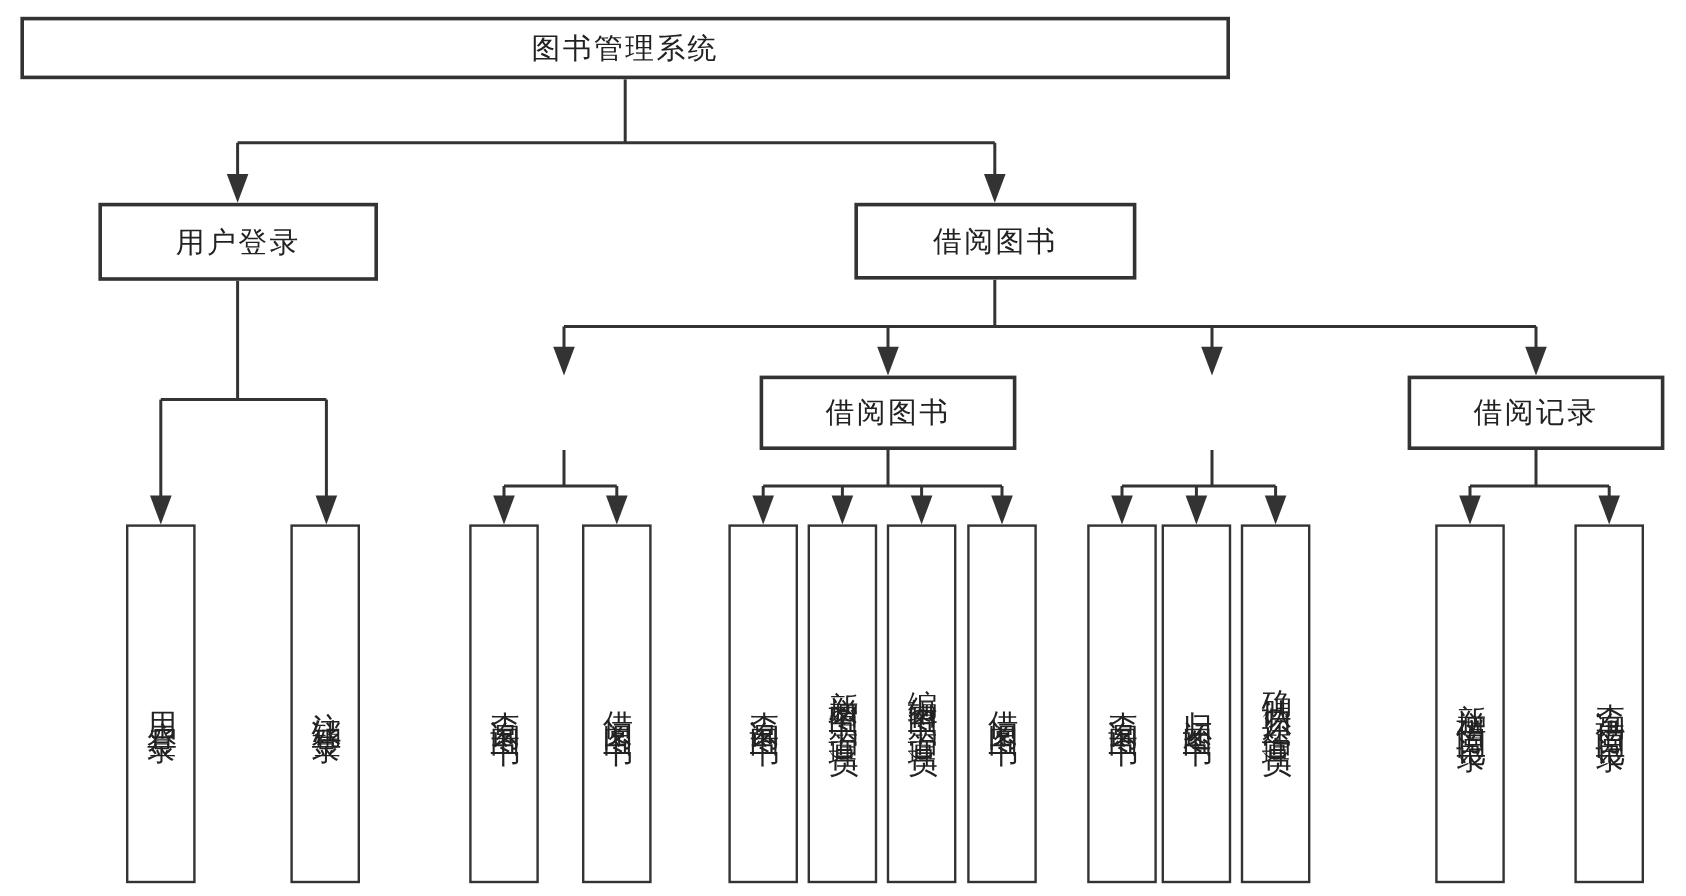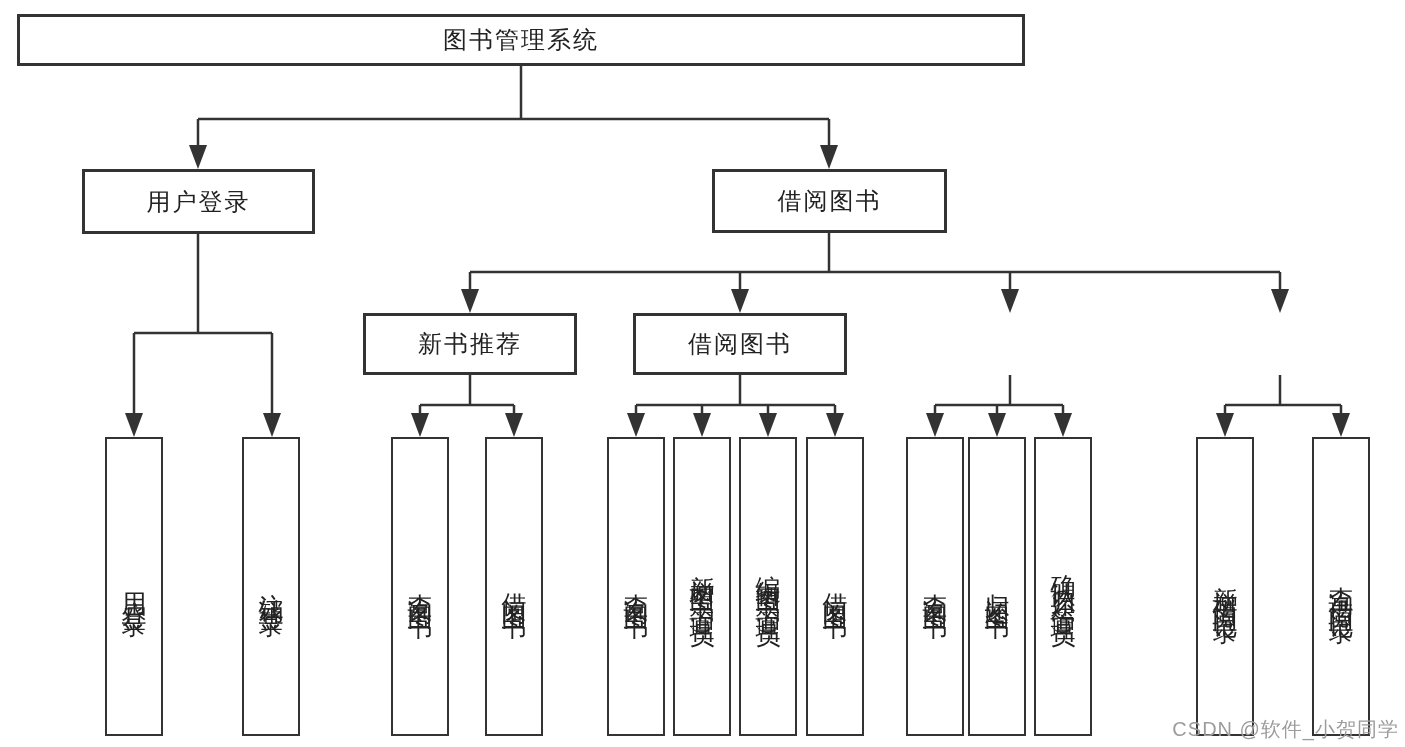"新书推荐" div.hbox { html: <div> <span>新书推荐</span> </div> -> none }
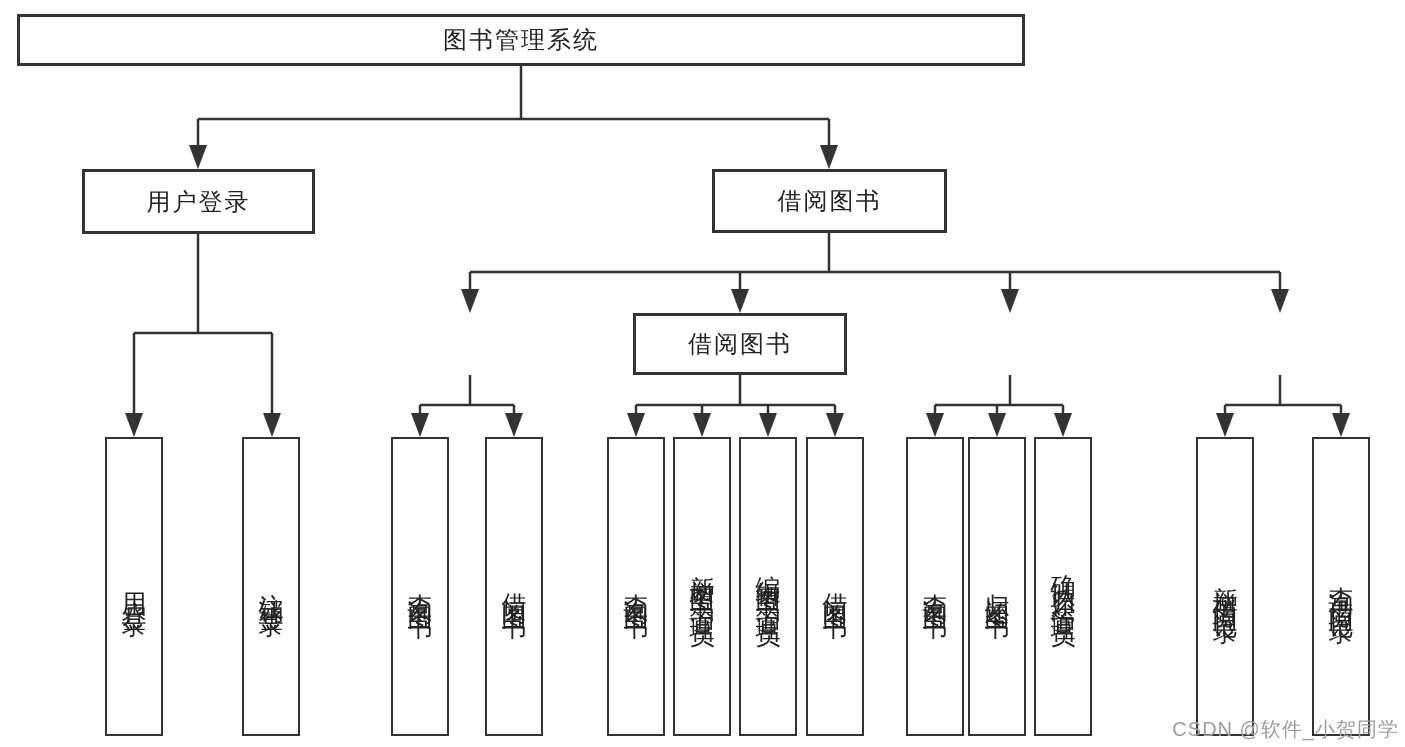"借阅记录" div.hbox { html: none -> <div> <span>借阅记录</span> </div> }
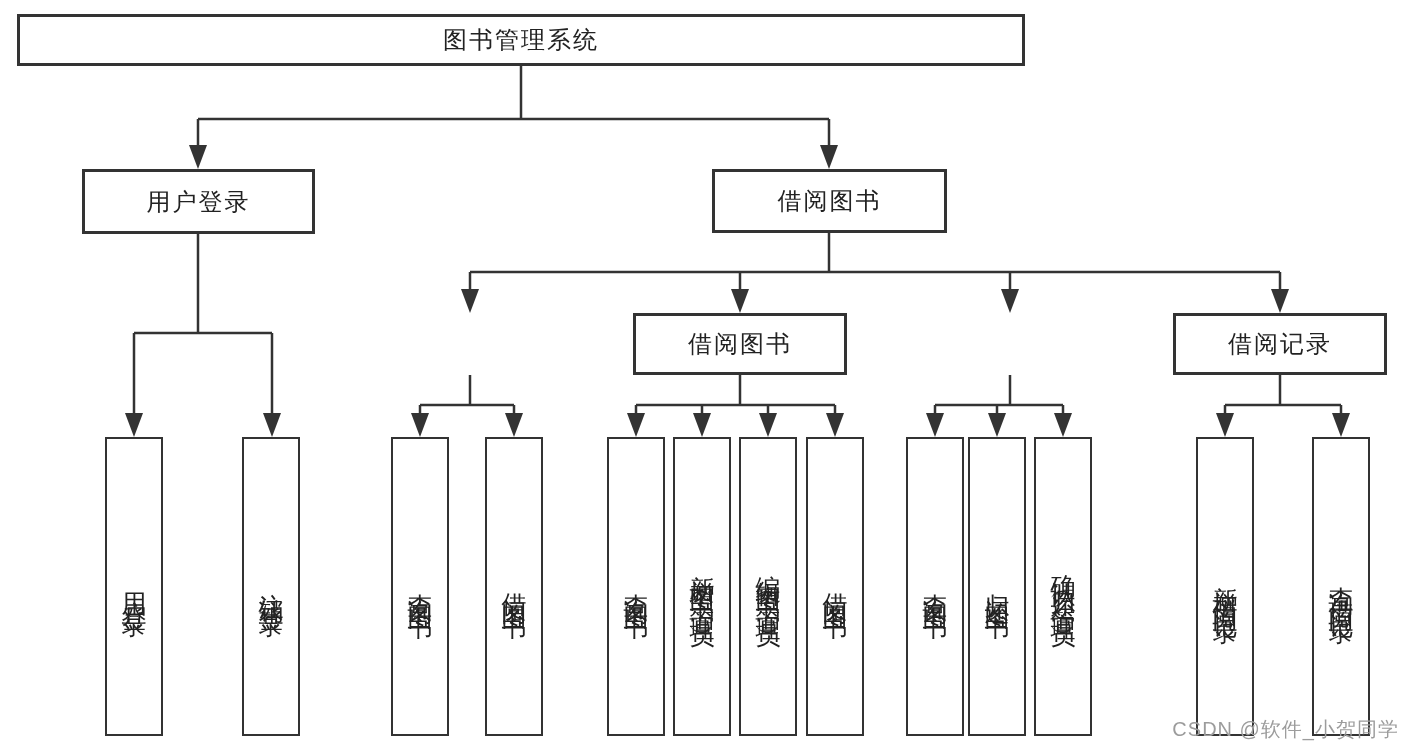"CSDN @软件_小贺同学" div.watermark { html: <div>CSDN @软件_小贺同学</div> -> none }
